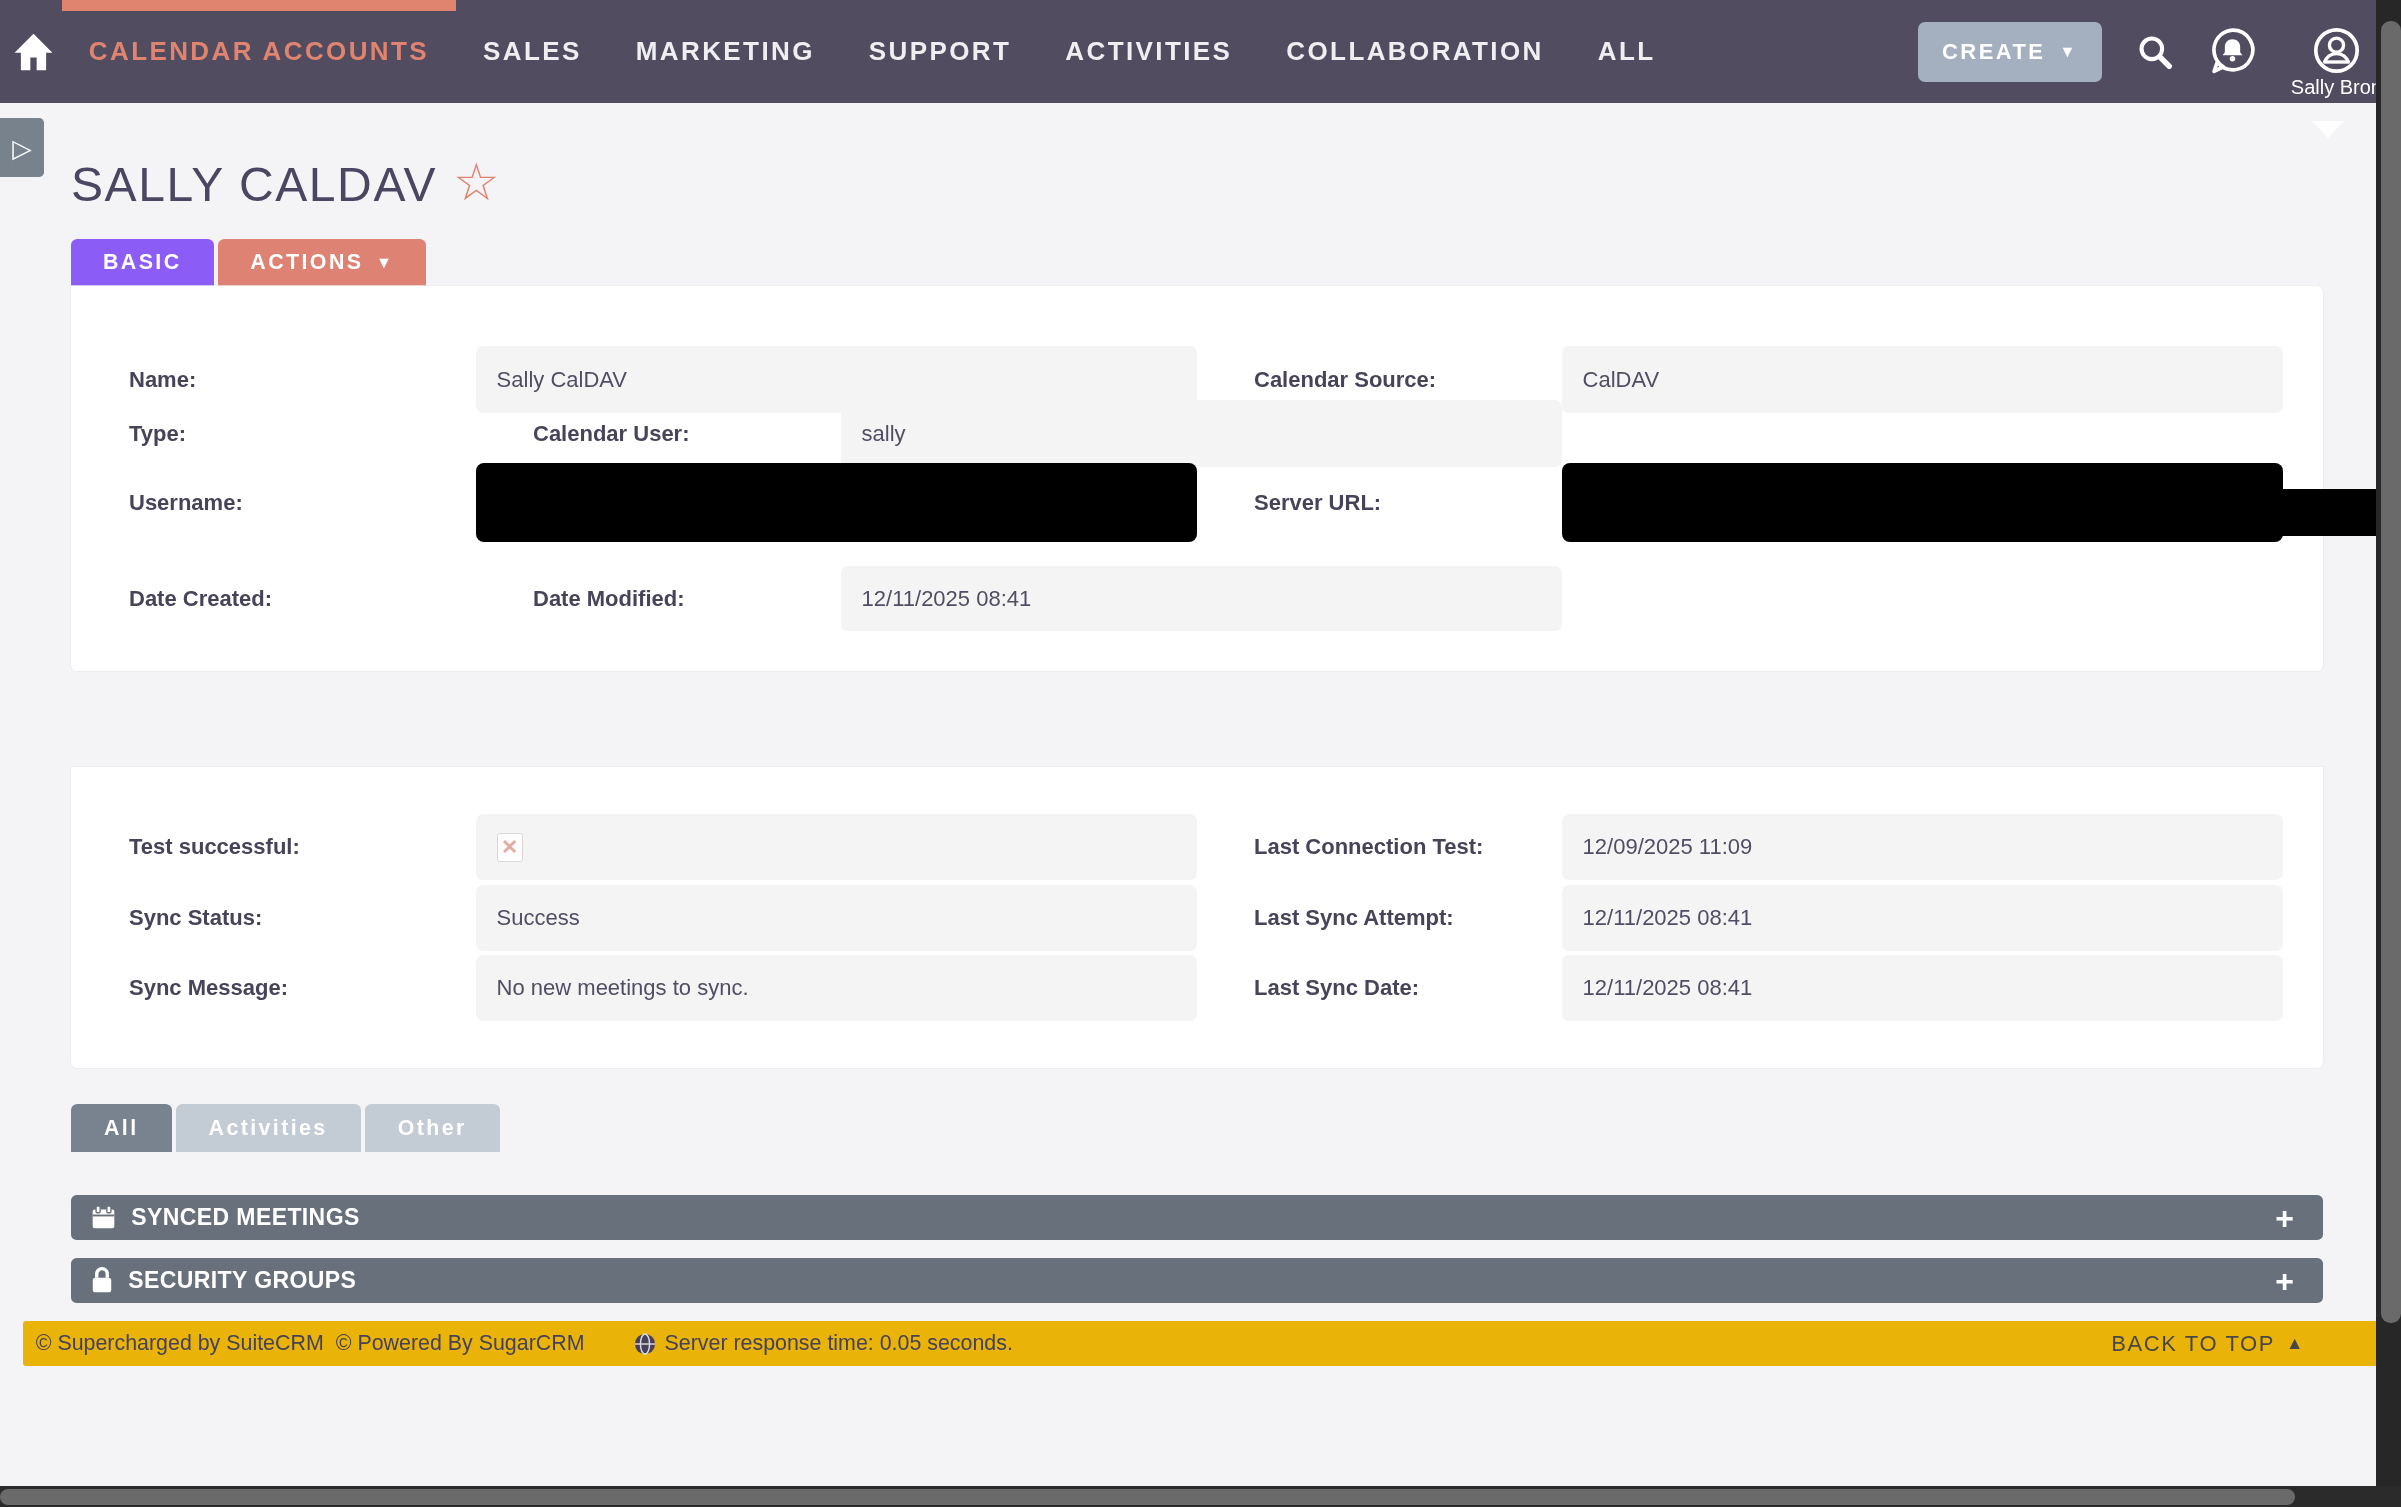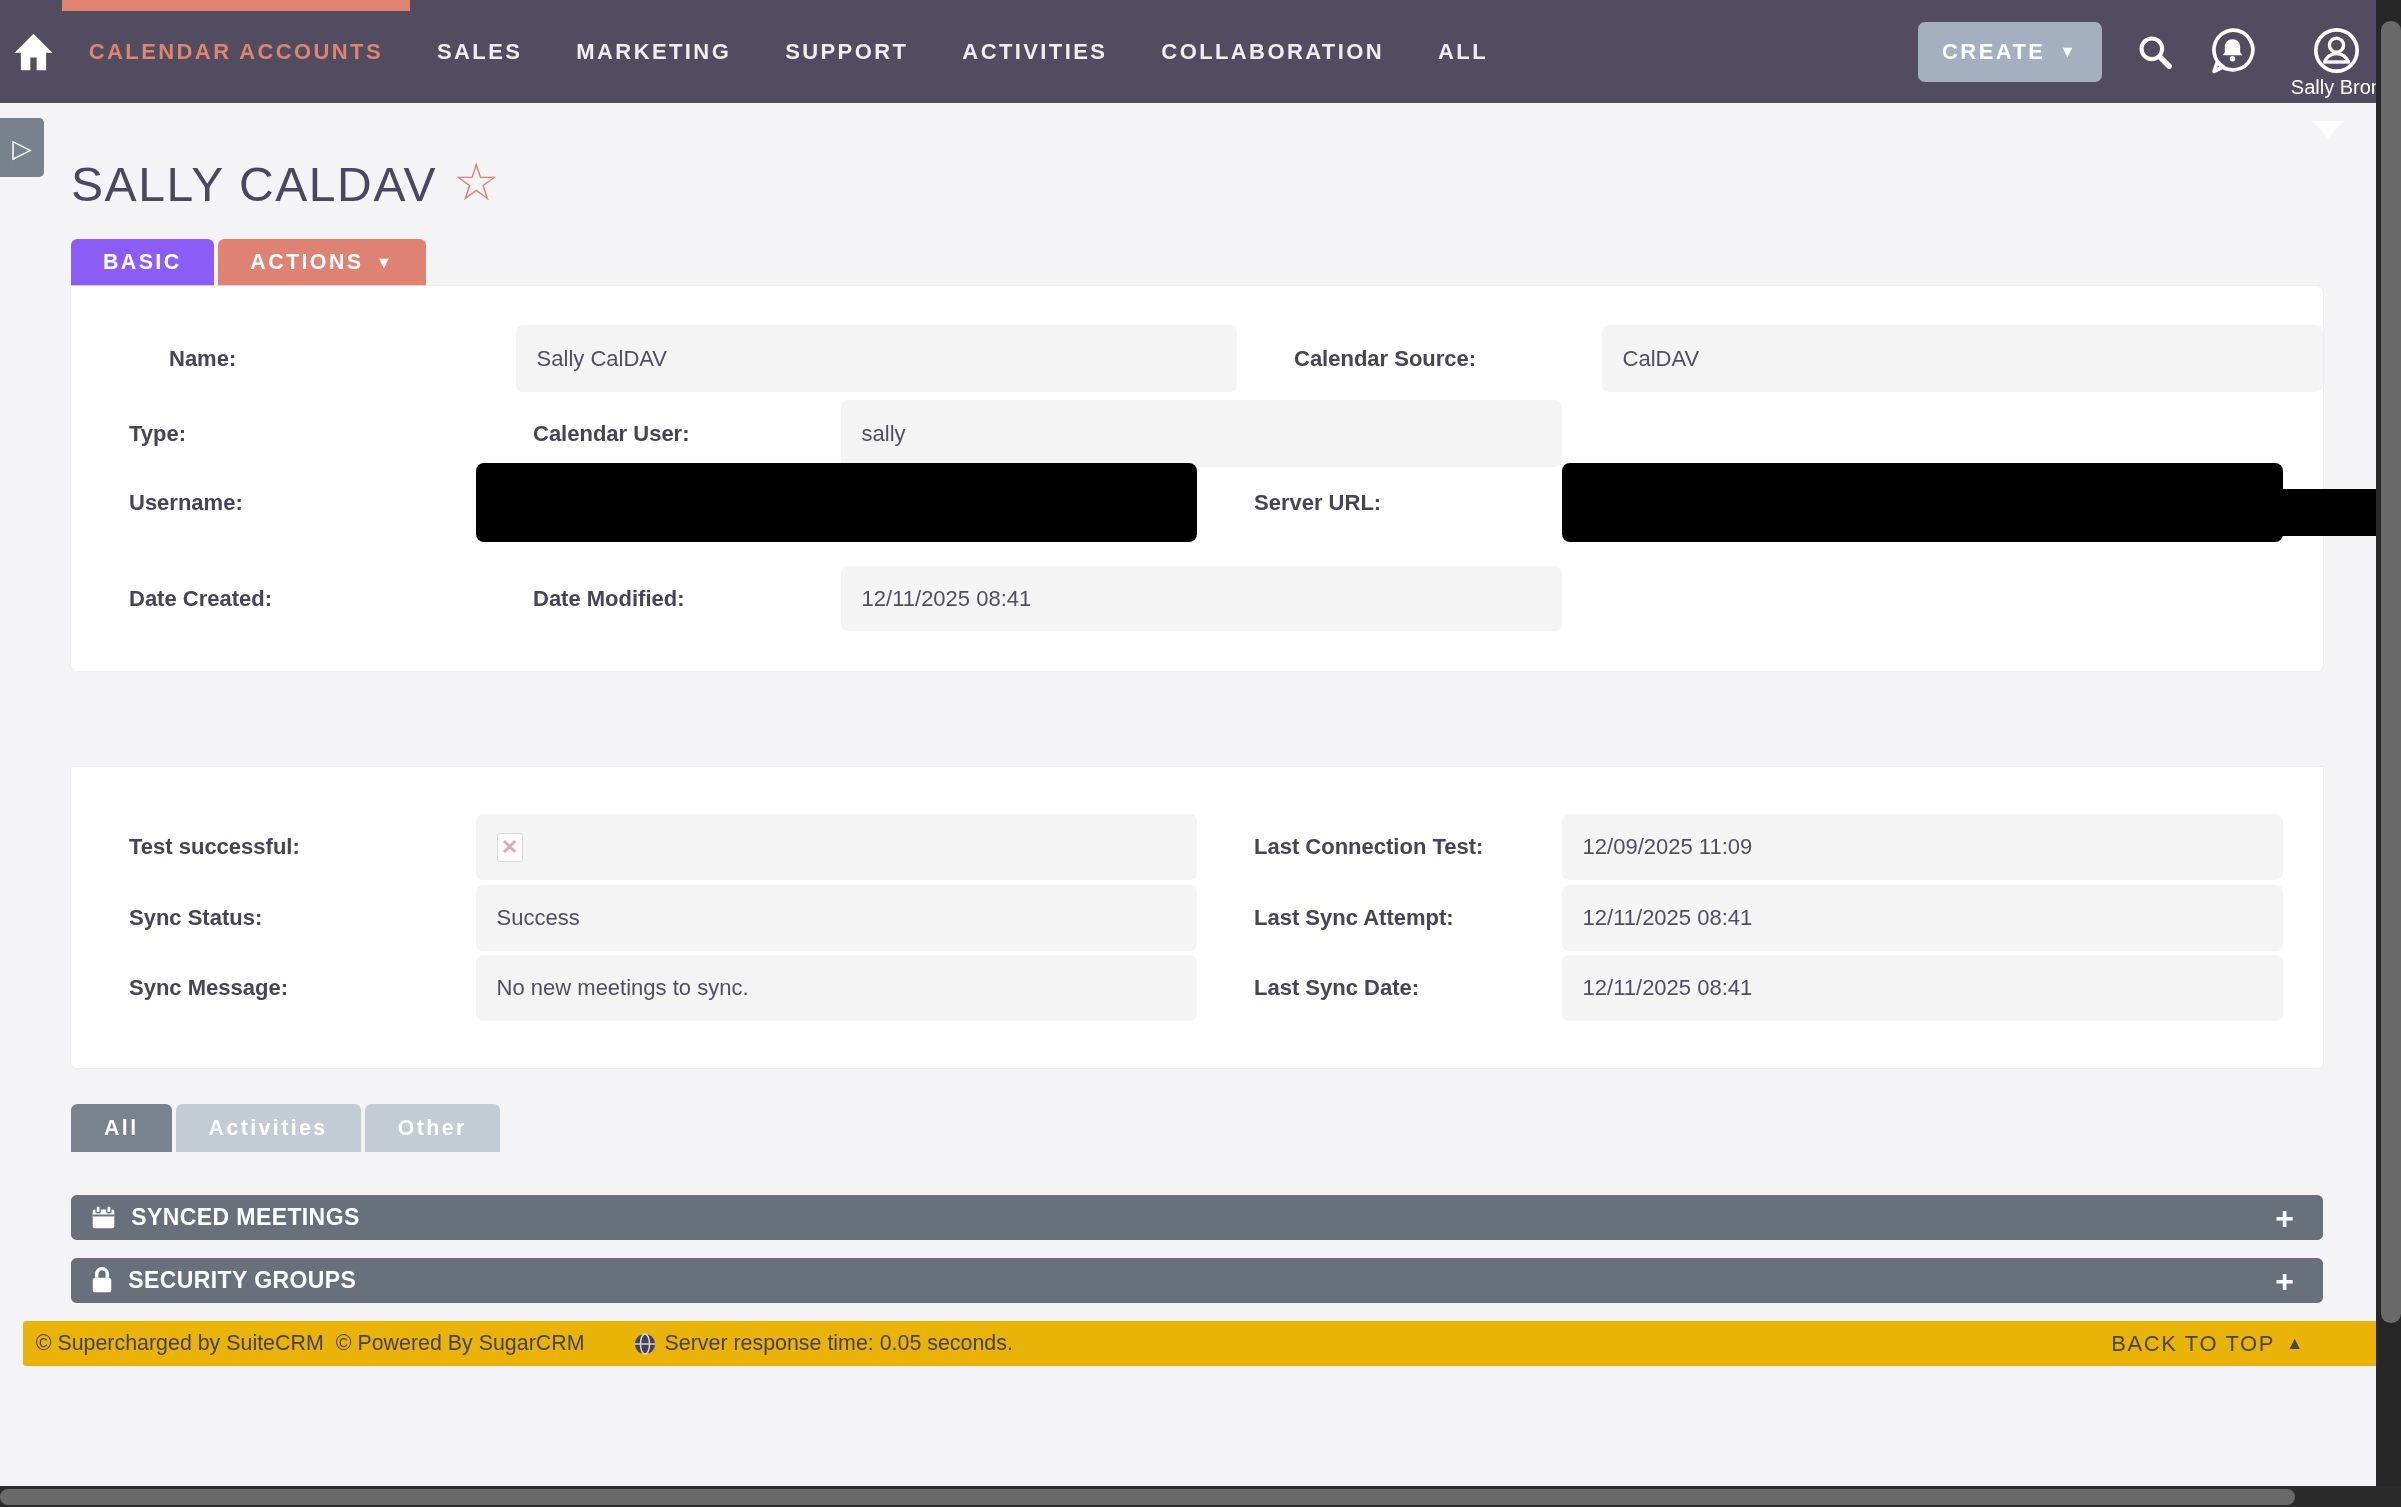"CALENDAR ACCOUNTS" .navitem { font-size: 22px -> 26px }
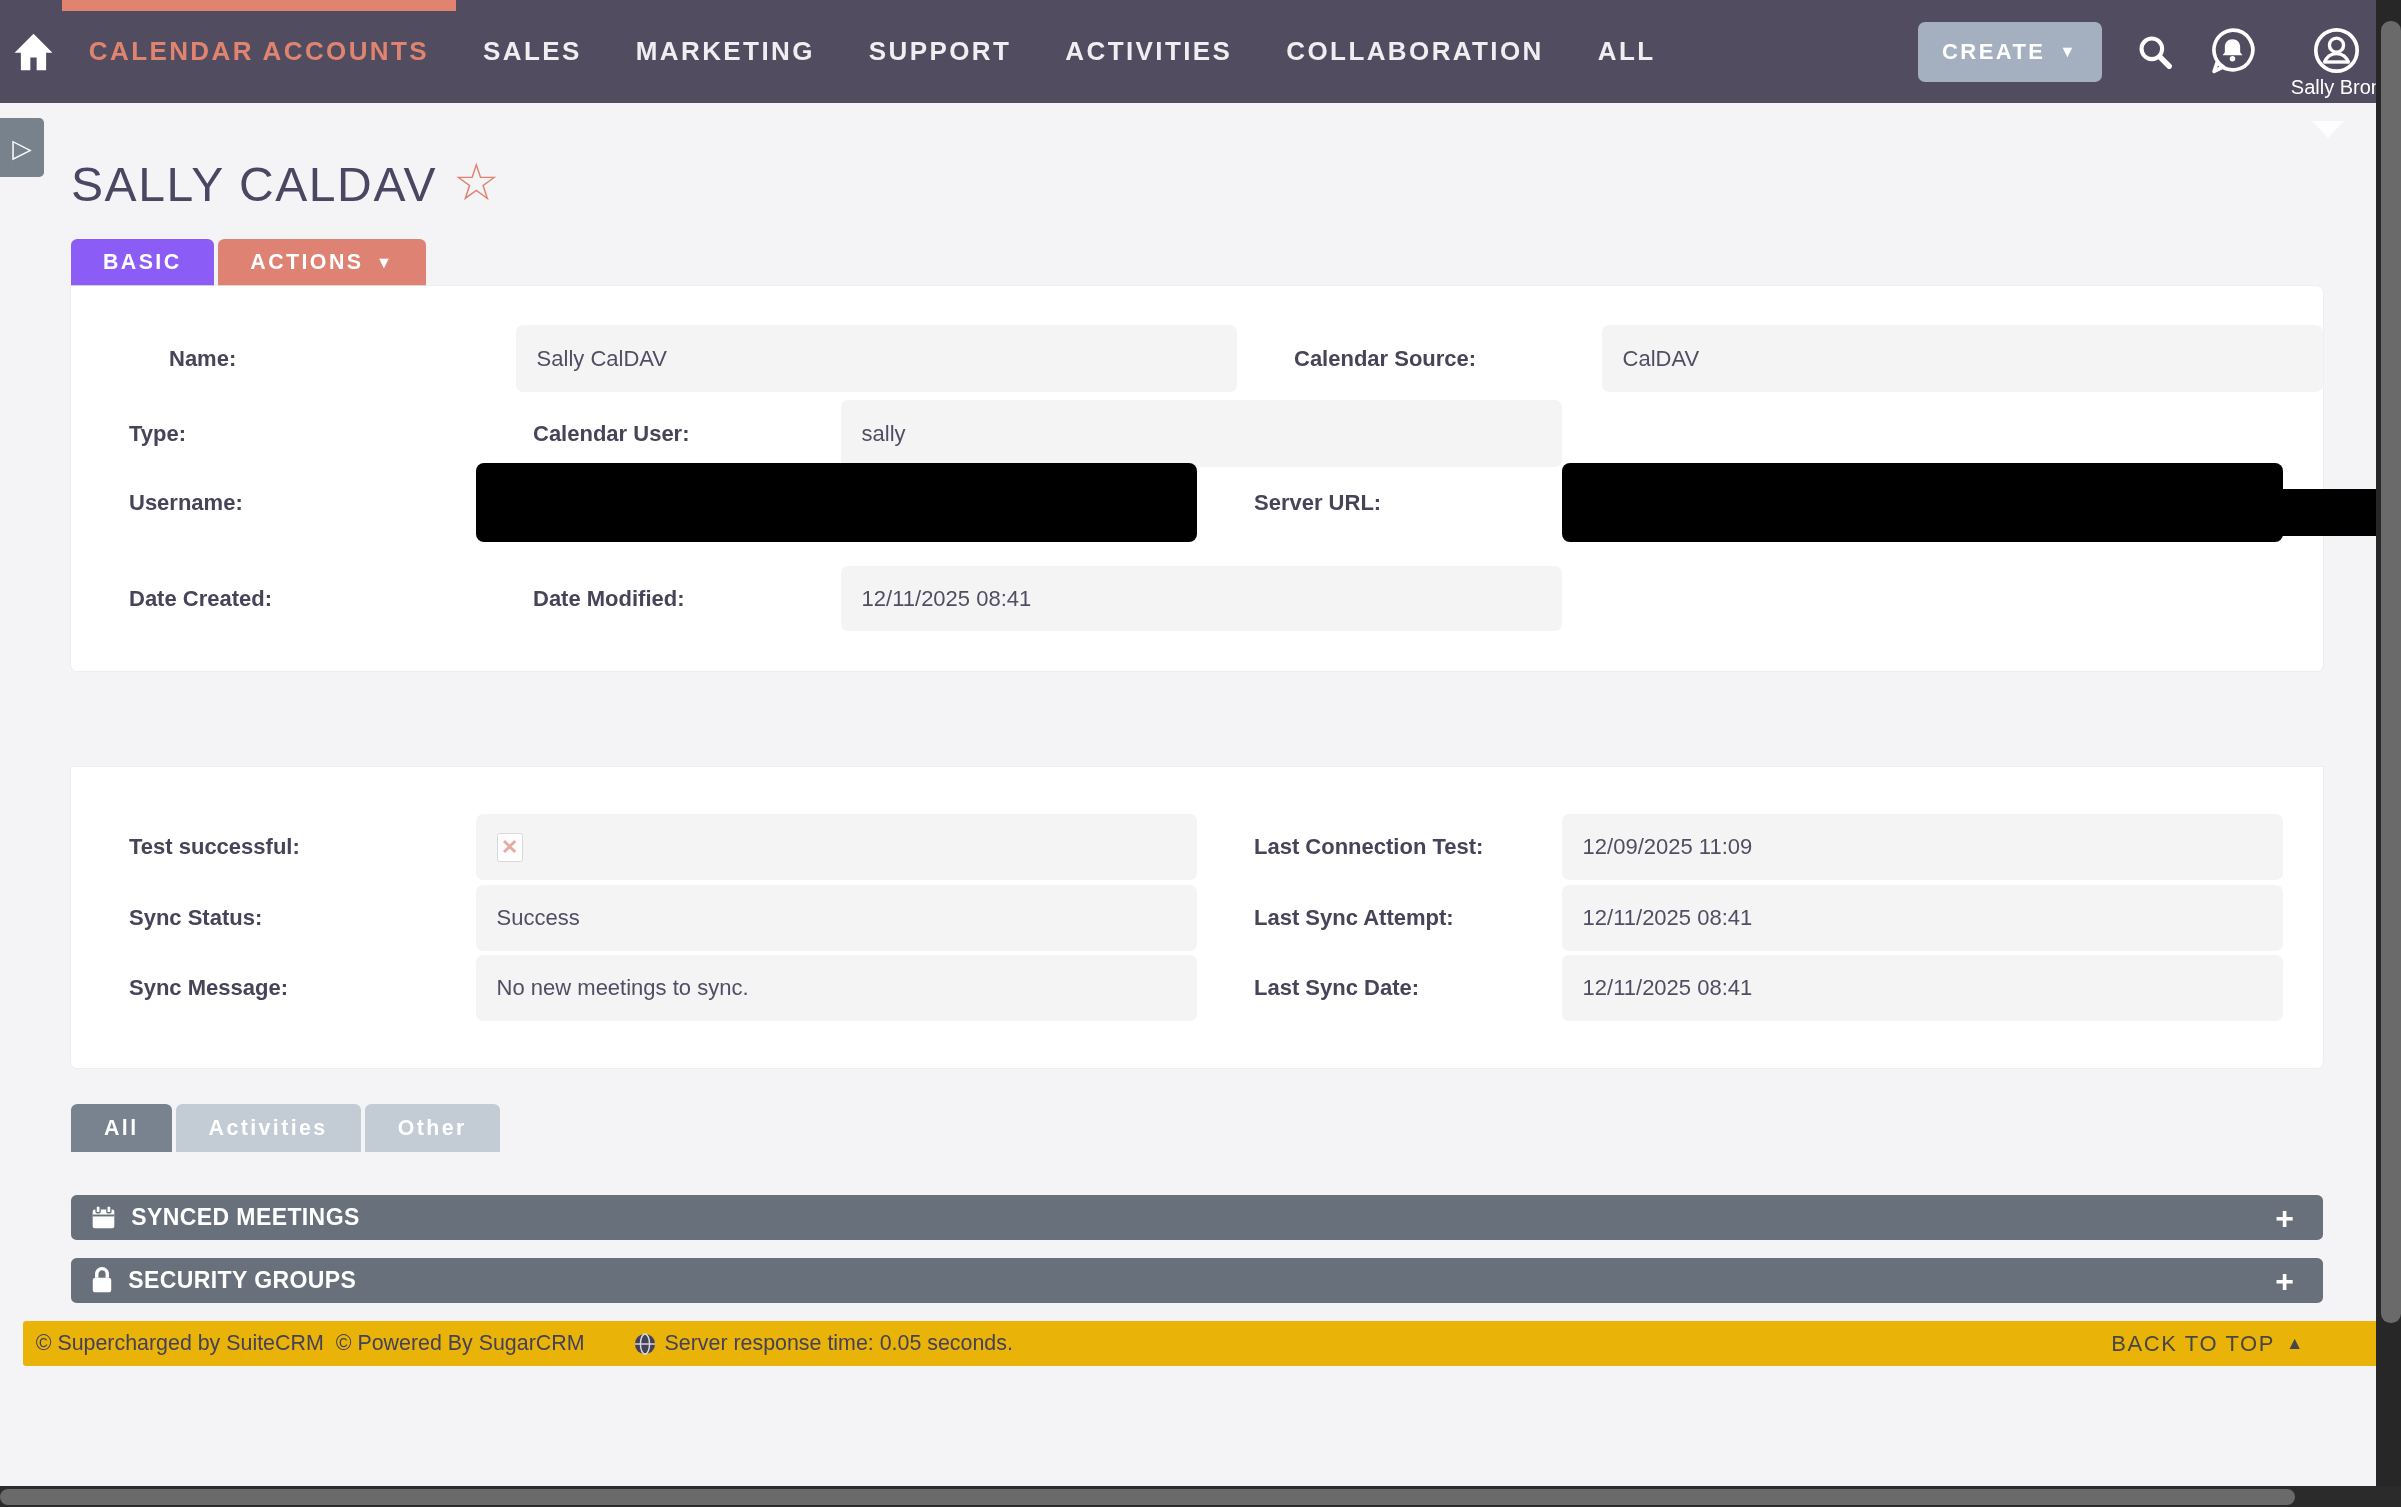"Name:" div.frow { justify-content: flex-end -> none; top: 39px -> 60px }
